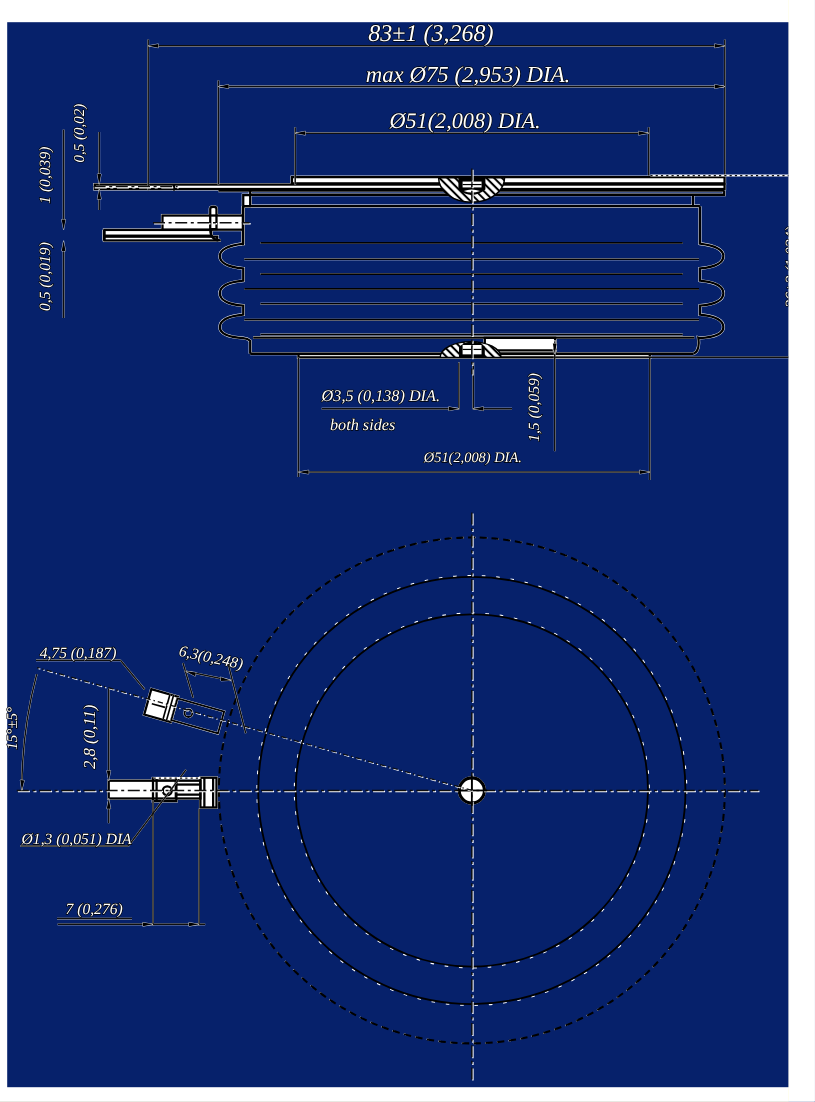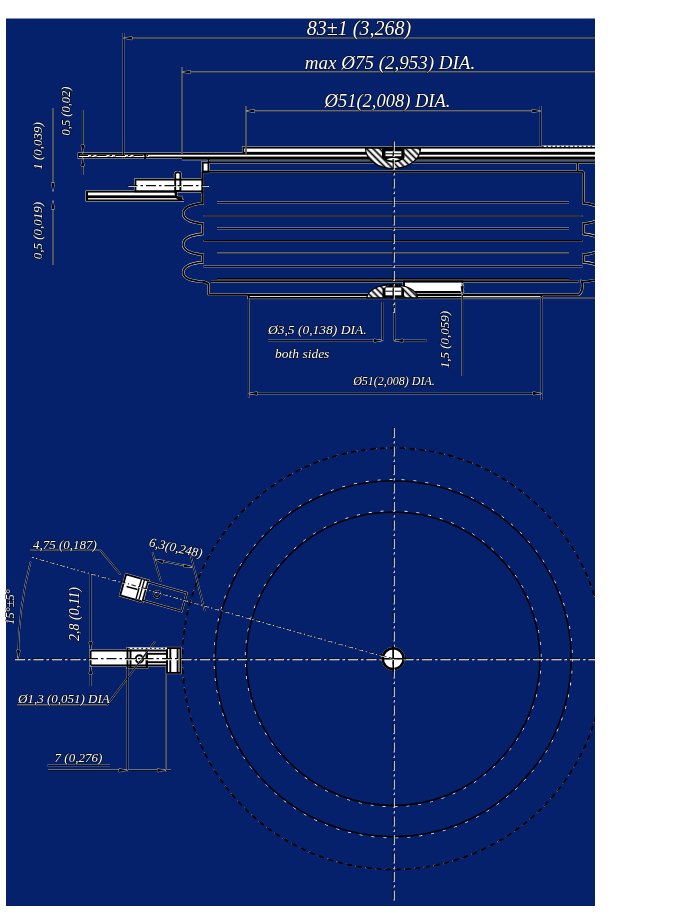"83±1 (3,268)" #page { width: 595px -> 657px }
